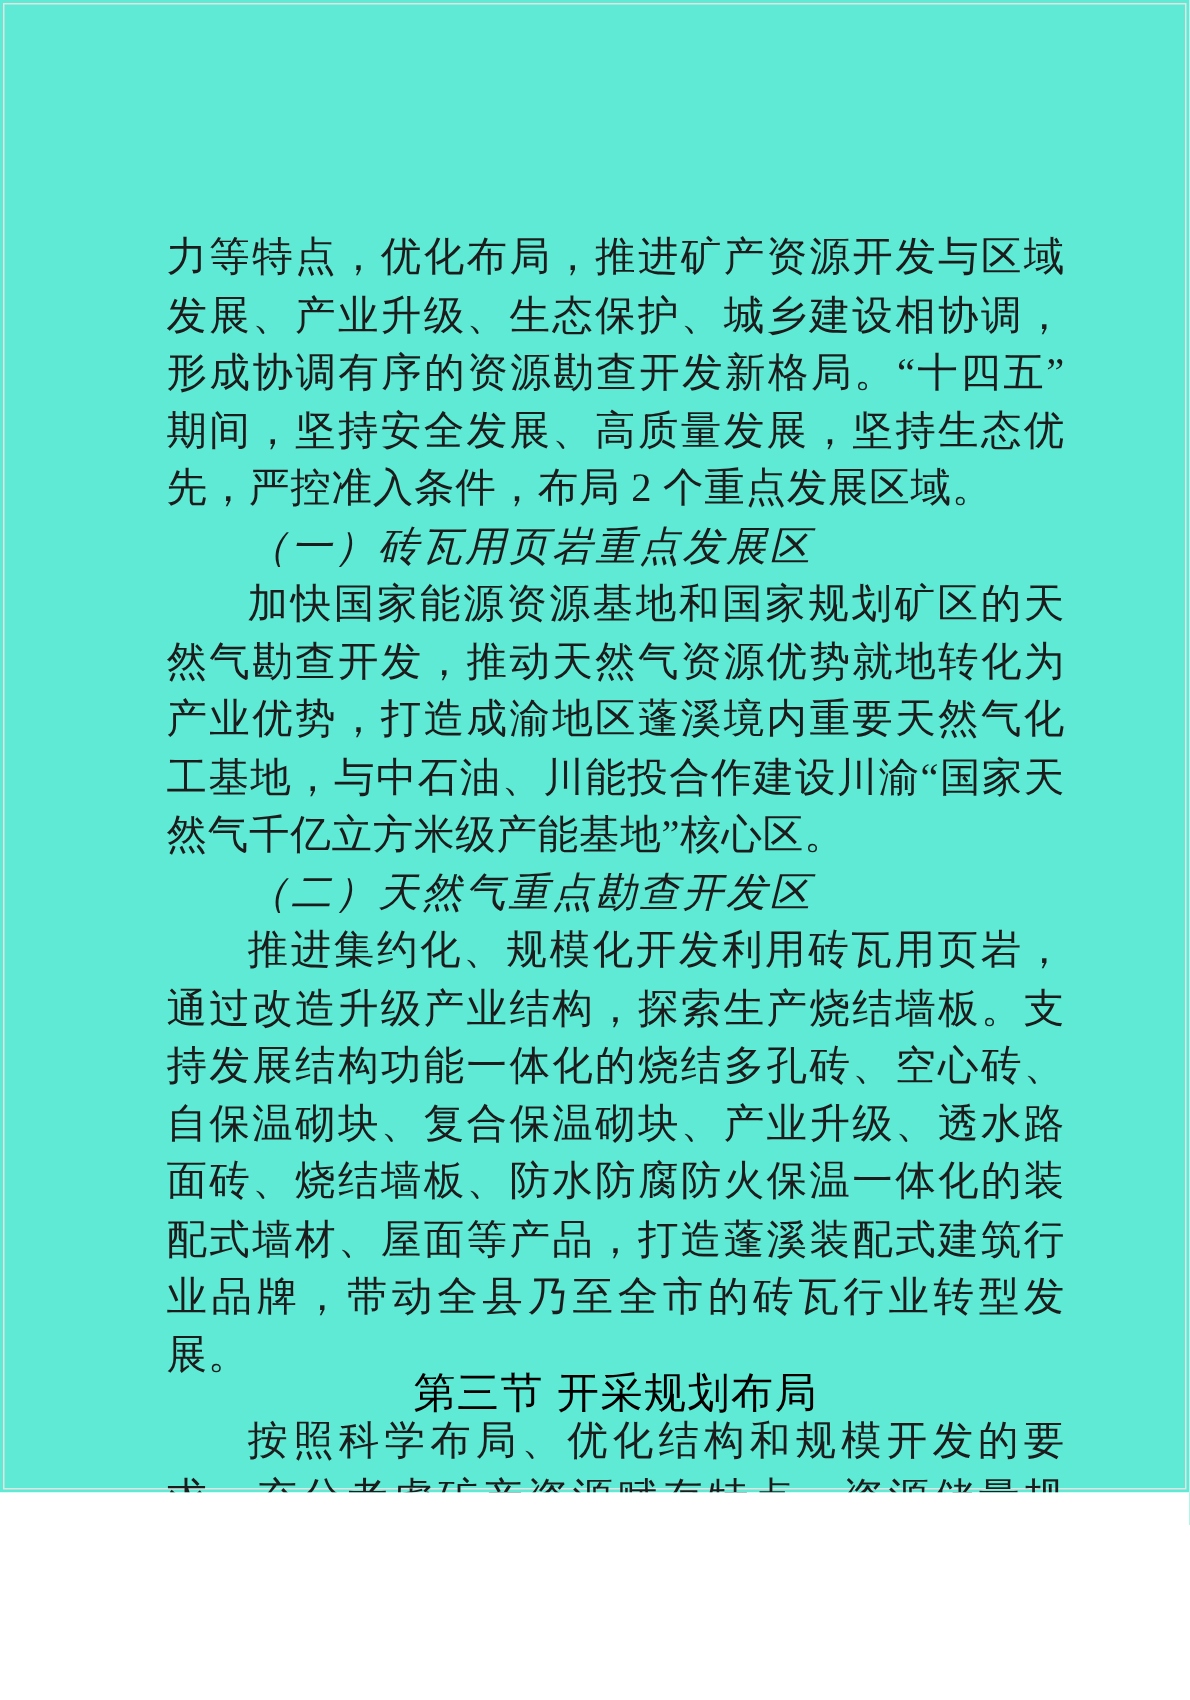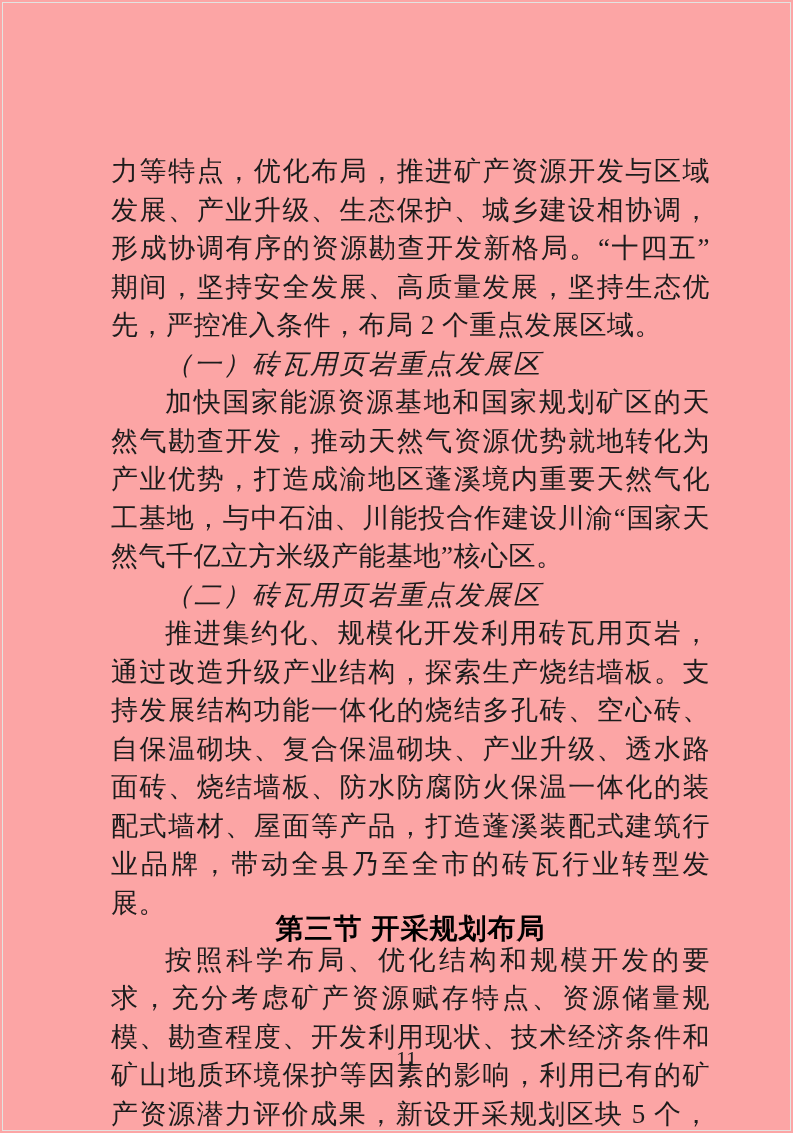"力等特点，优化布局，推进矿产资源开发与区域发展、产业升级、生态保护、城乡建设相协" .page { background: #fca5a5 -> #5eead4; height: 1133px -> 995px }
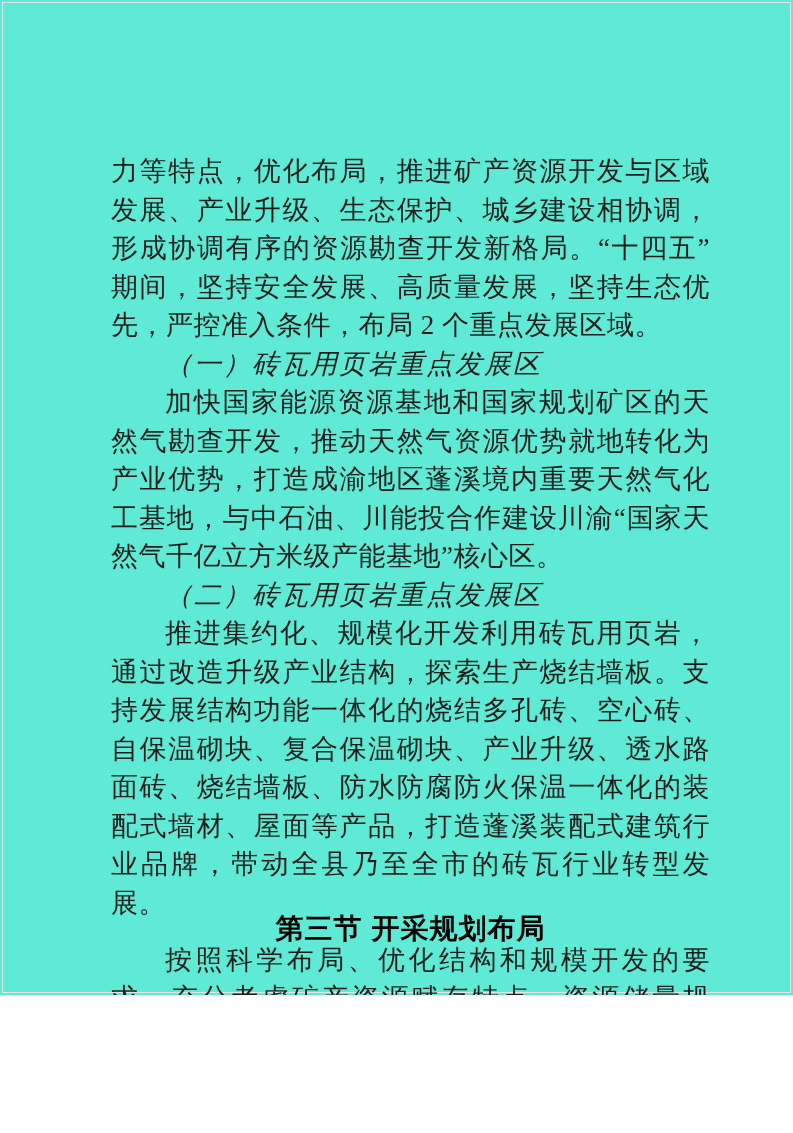"（二）砖瓦用页岩重点发展区" p.sub-heading { text: 砖瓦用页岩重点发展 -> 天然气重点勘查开发 }
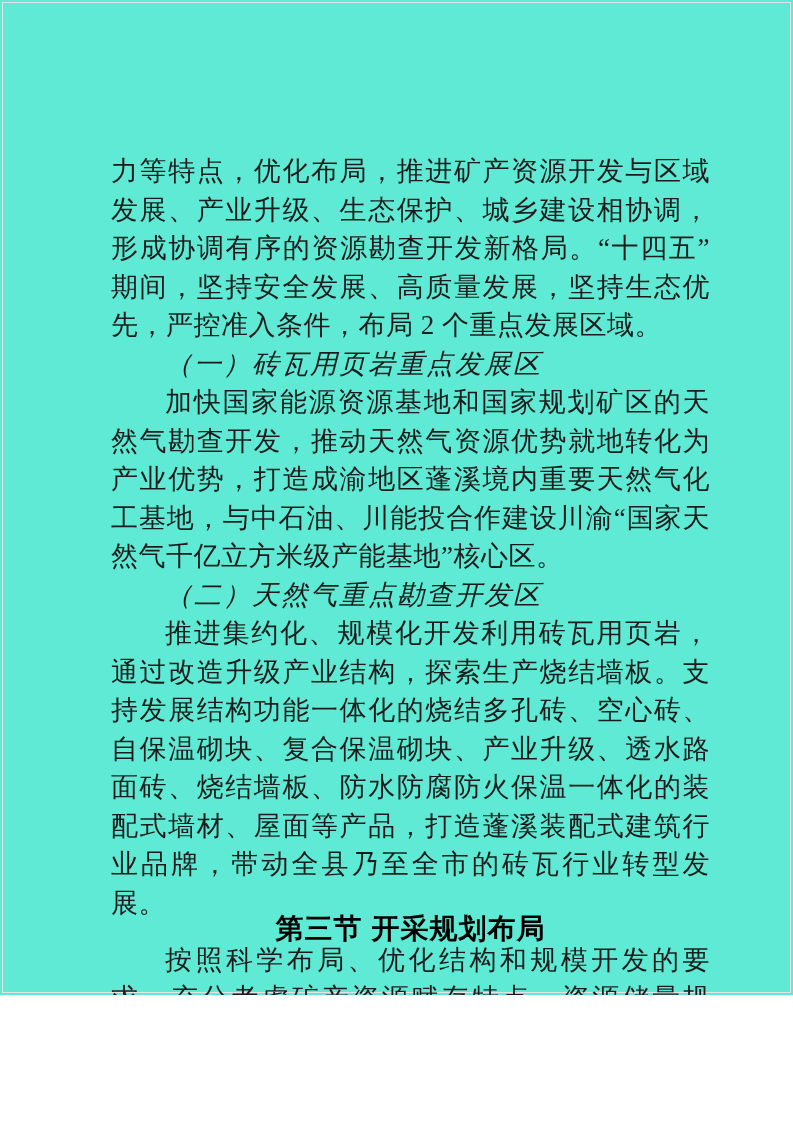"第三节 开采规划布局" .section-heading { font-weight: 700 -> 400 }
